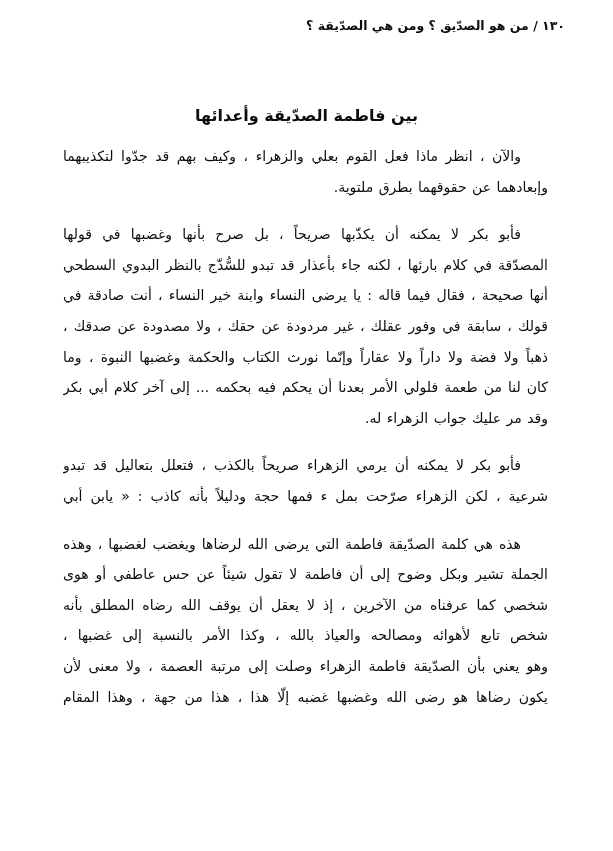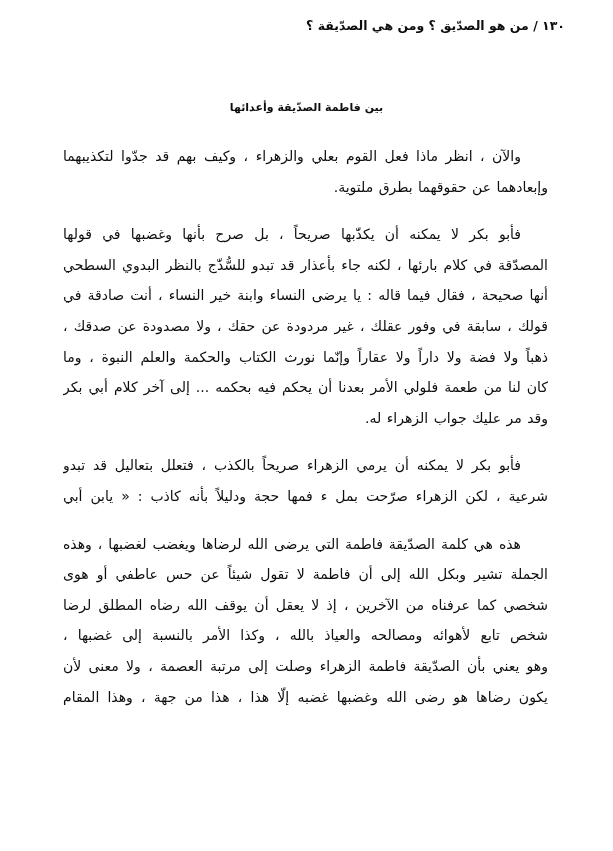"بين فاطمة الصدّيقة وأعدائها" .section-title { font-size: 11px -> 16px; margin: 0 -> 8px }
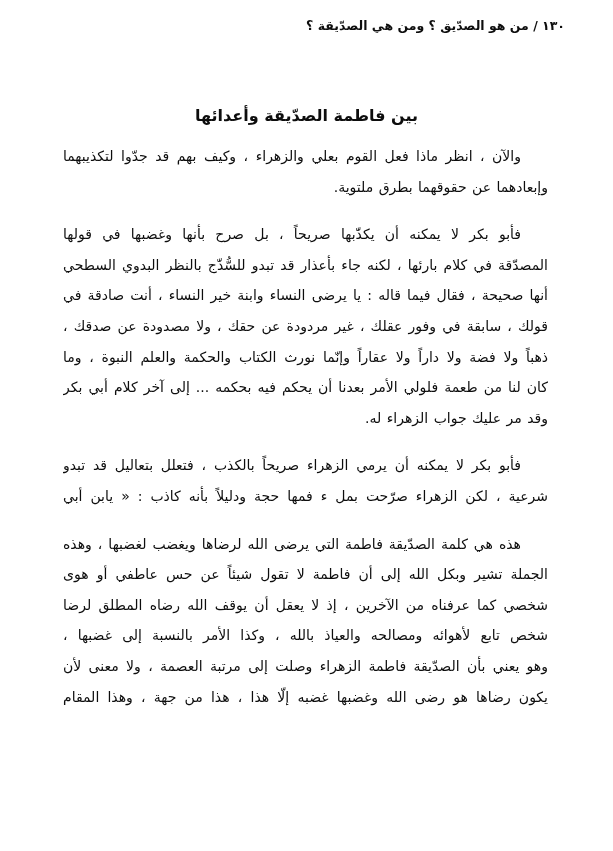"ذهباً ولا فضة ولا داراً" span.line { text: والعلم -> وغضبها }
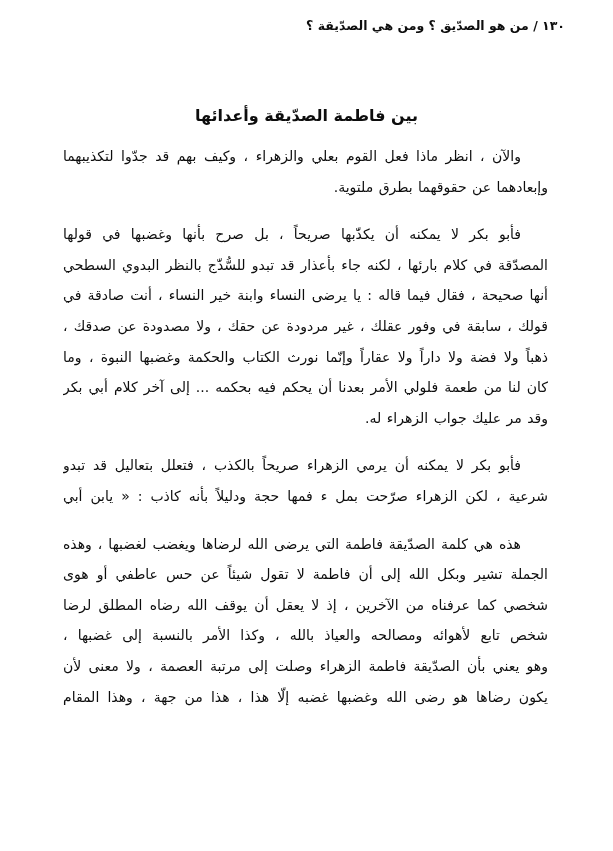"الجملة تشير وبكل الله إلى" span.line { text: الله -> وضوح }
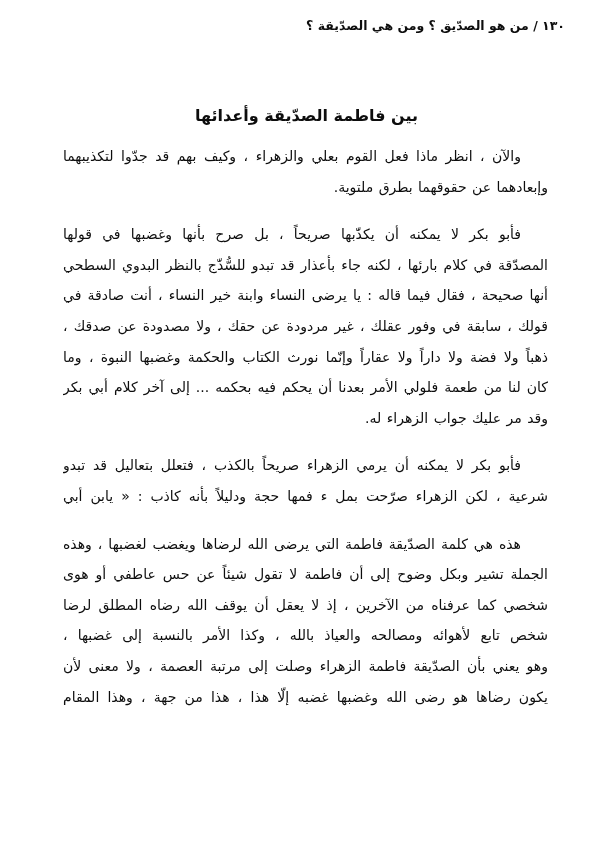"شخصي كما عرفناه من الآخرين" span.line { text: لرضا -> بأنه }
